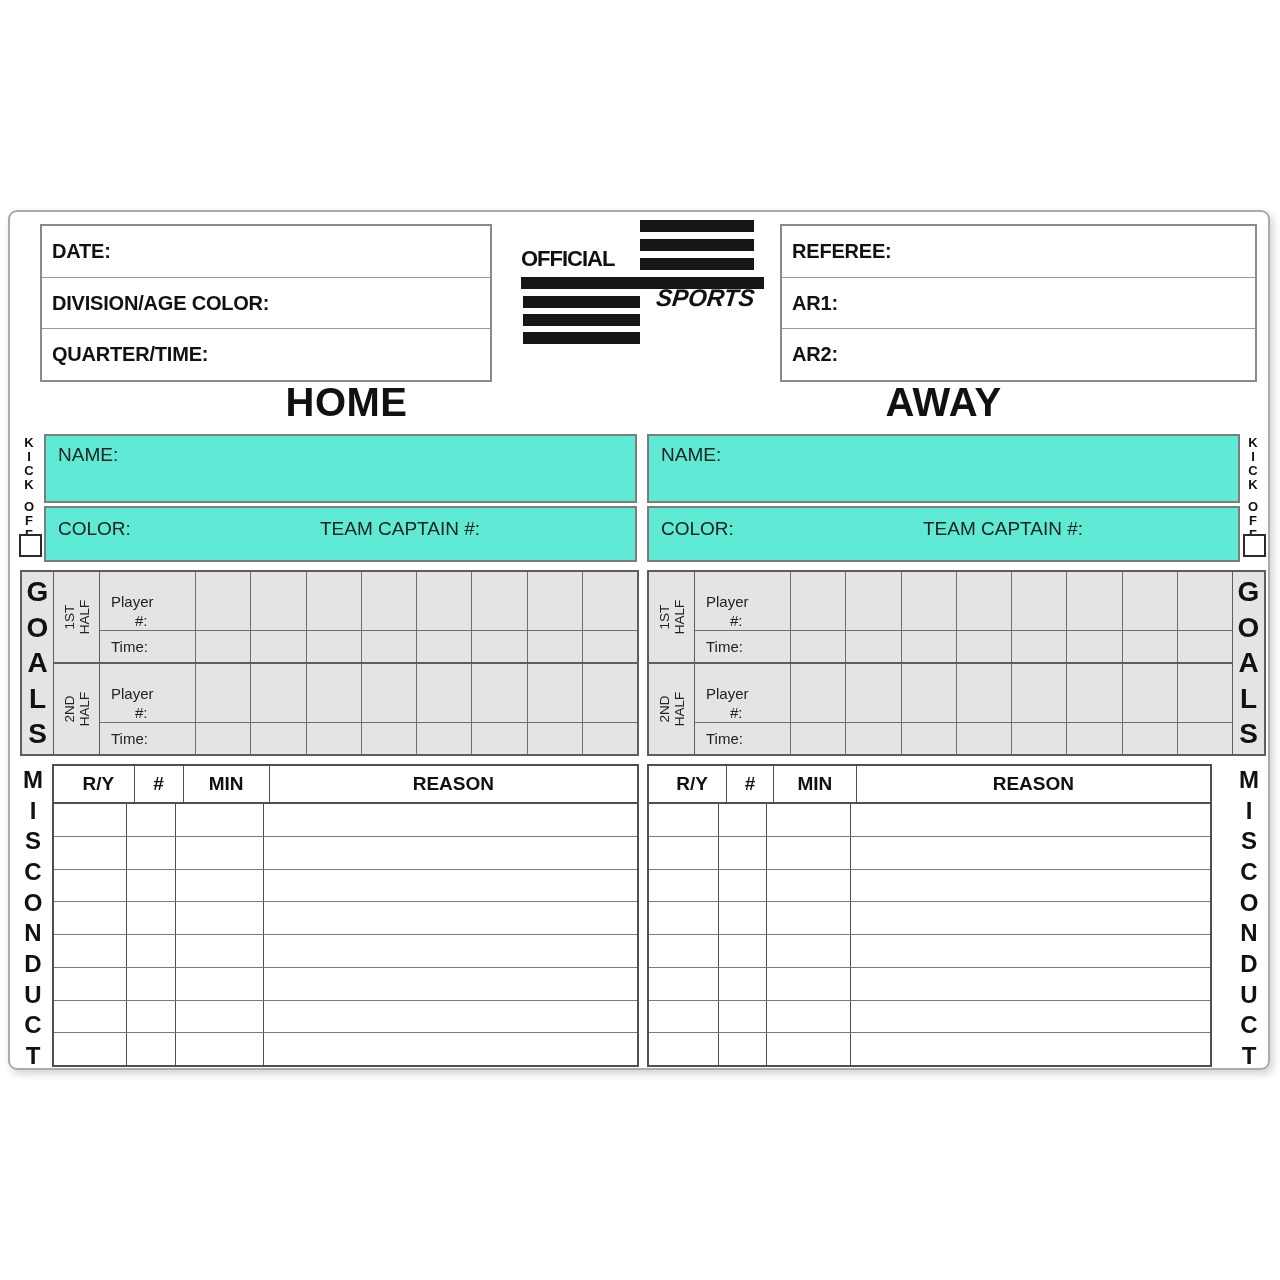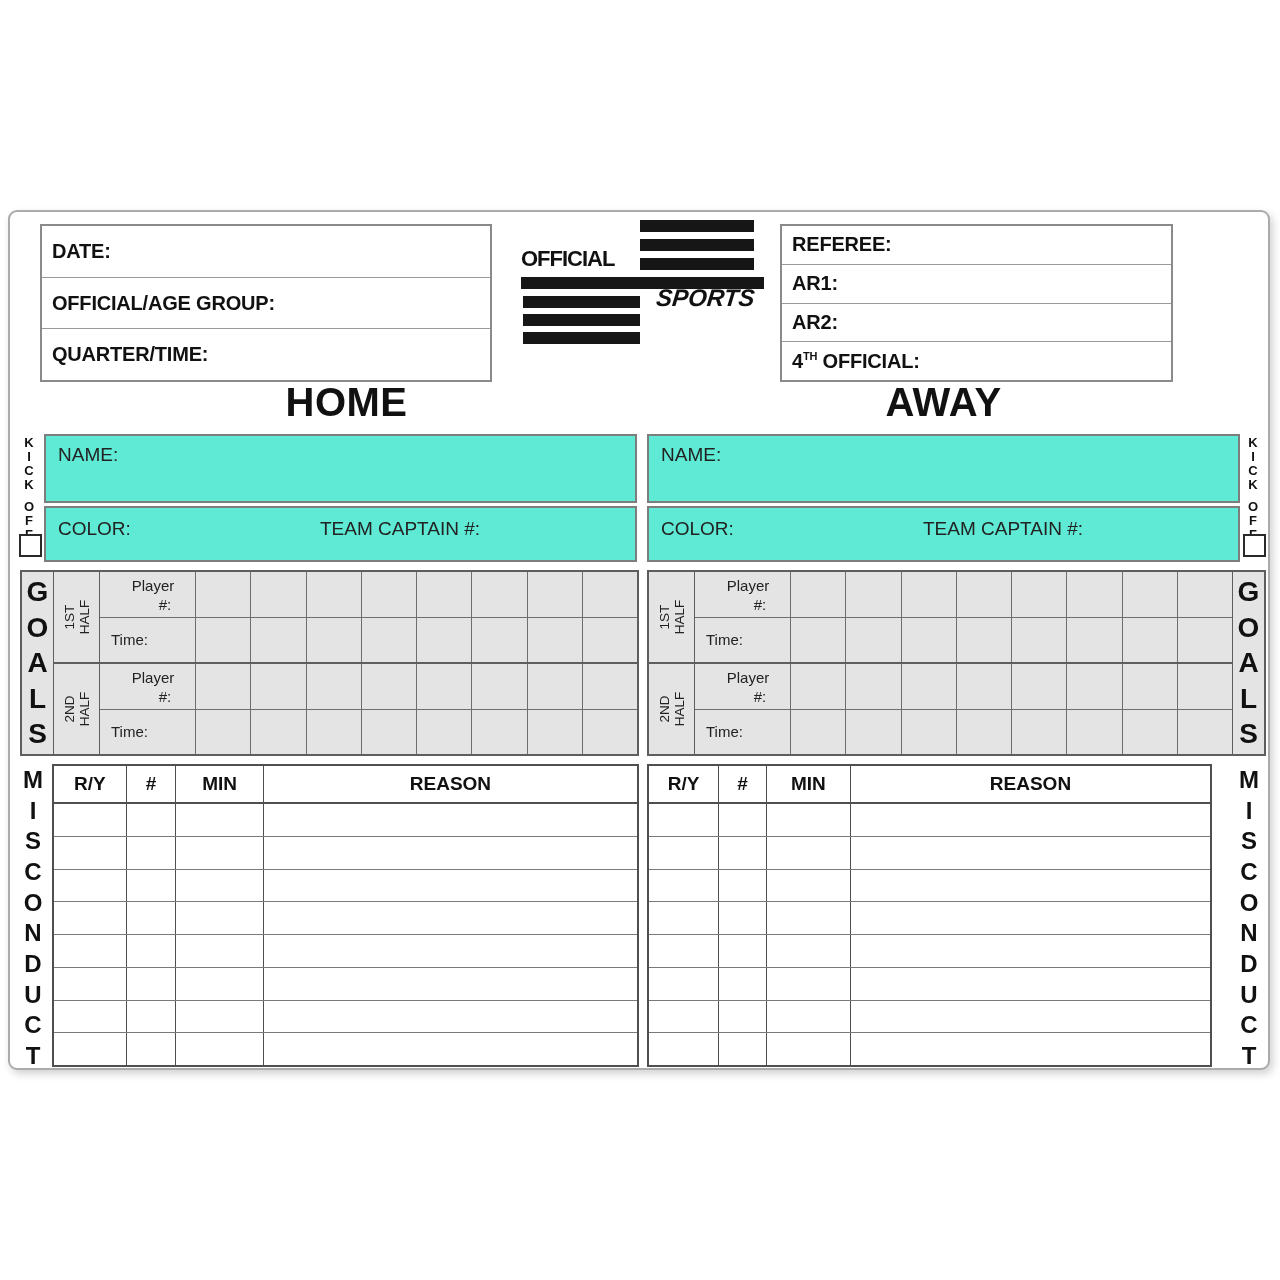"REFEREE:" .fb-right { width: 393px -> 477px }
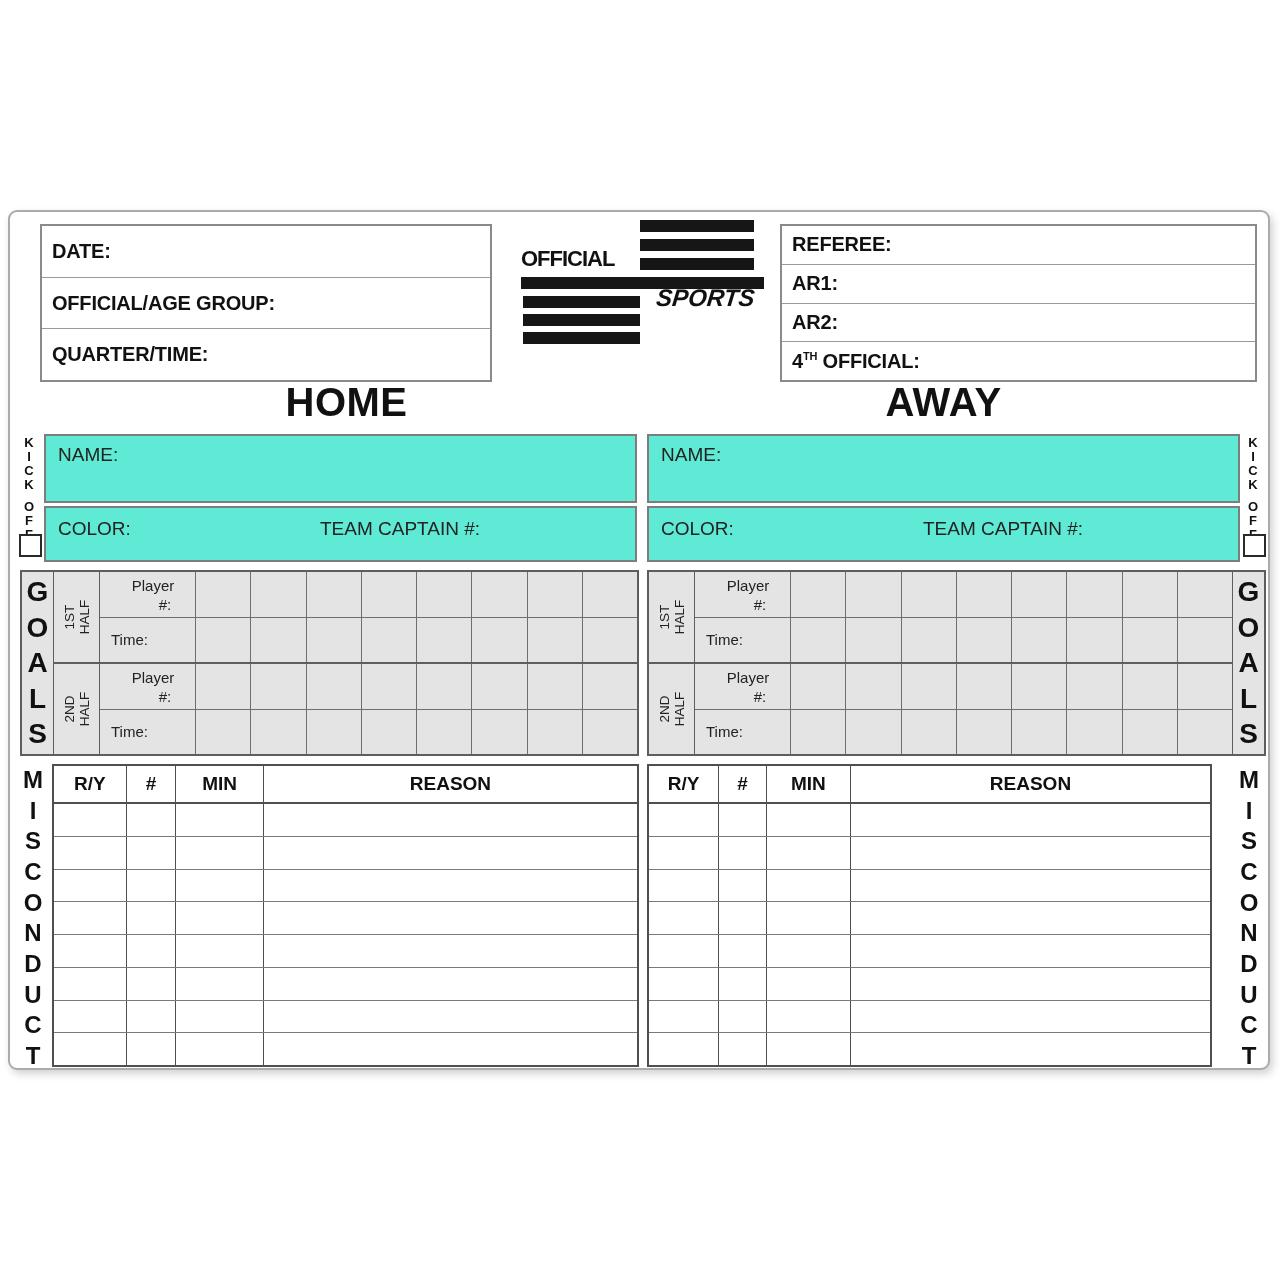"OFFICIAL/AGE GROUP:" span { text: OFFICIAL/AGE GROUP -> DIVISION/AGE COLOR }
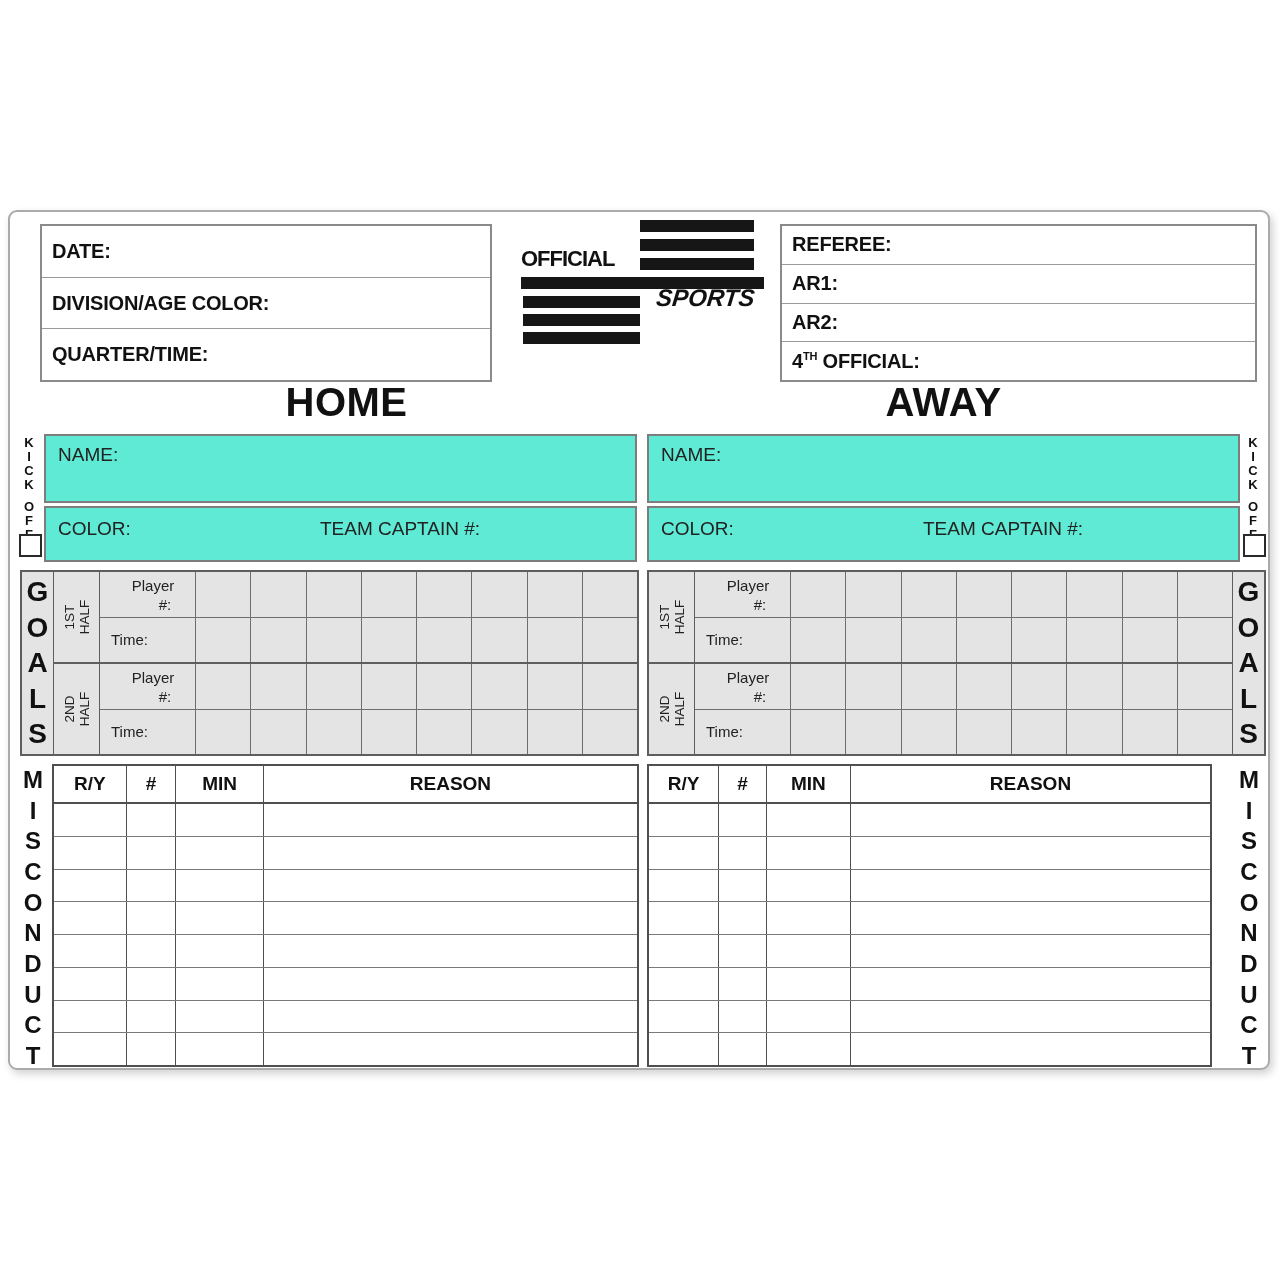"4TH OFFICIAL:" div.frow { html: <div> <span><span>4</span><sup>TH</sup><span> OFFICIAL:</span></span> </div> -> none }
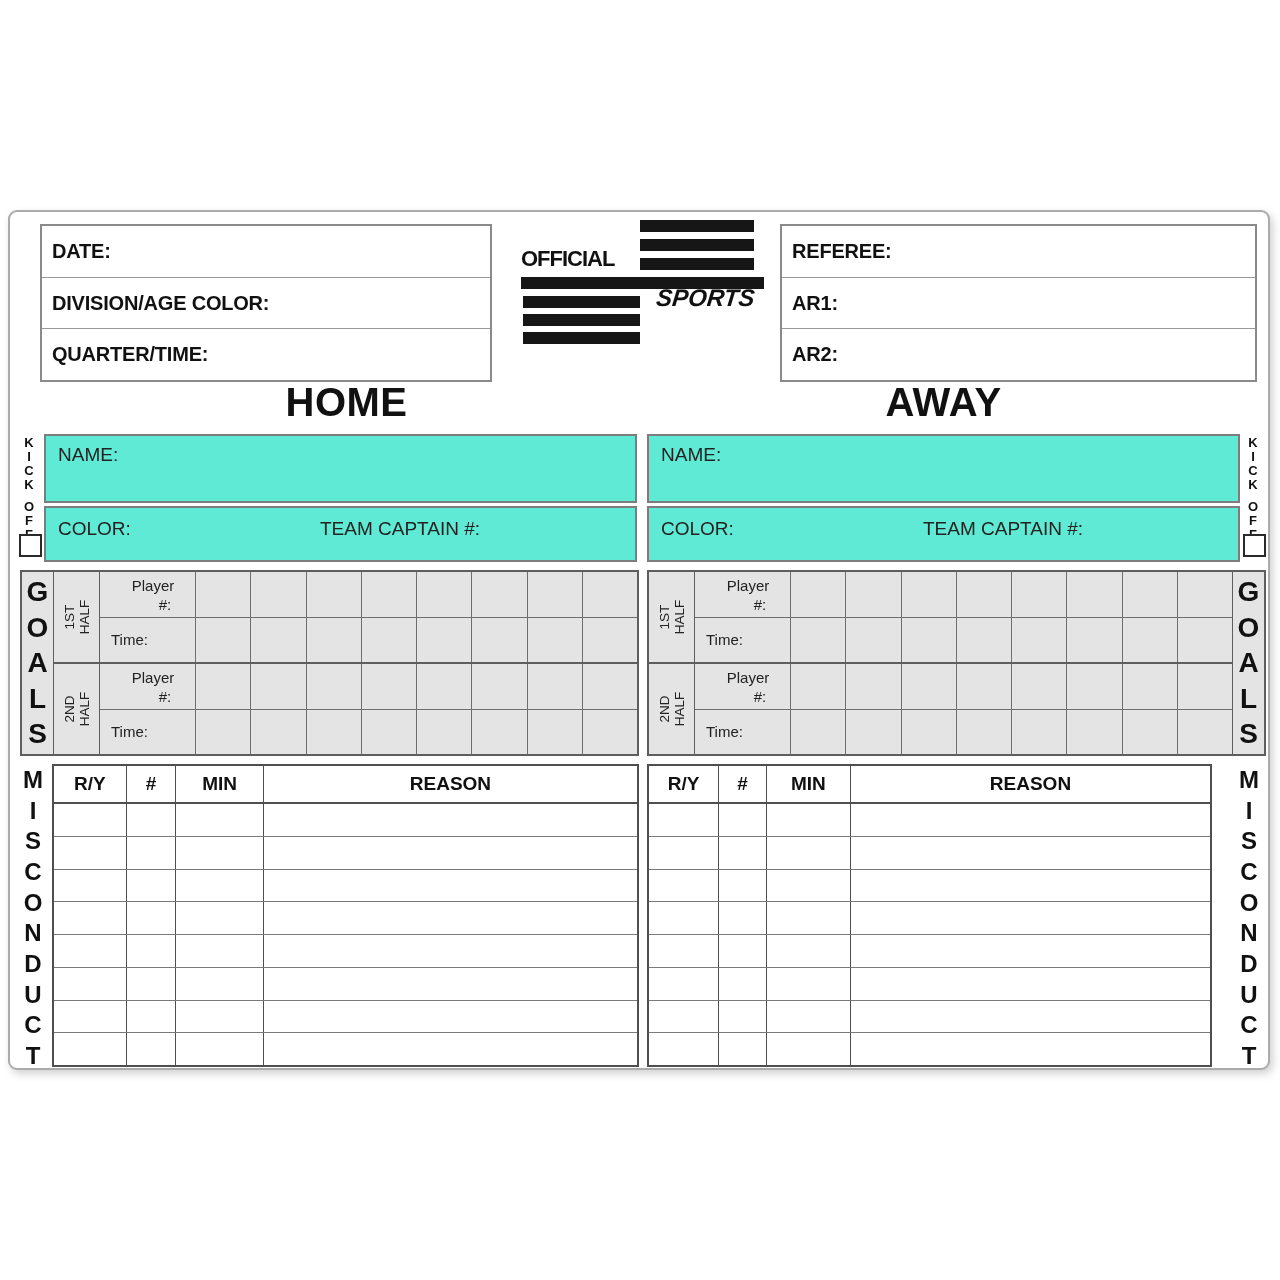"Player" .g-lab.player { padding-top: 4px -> 20px; text-align: center -> none }
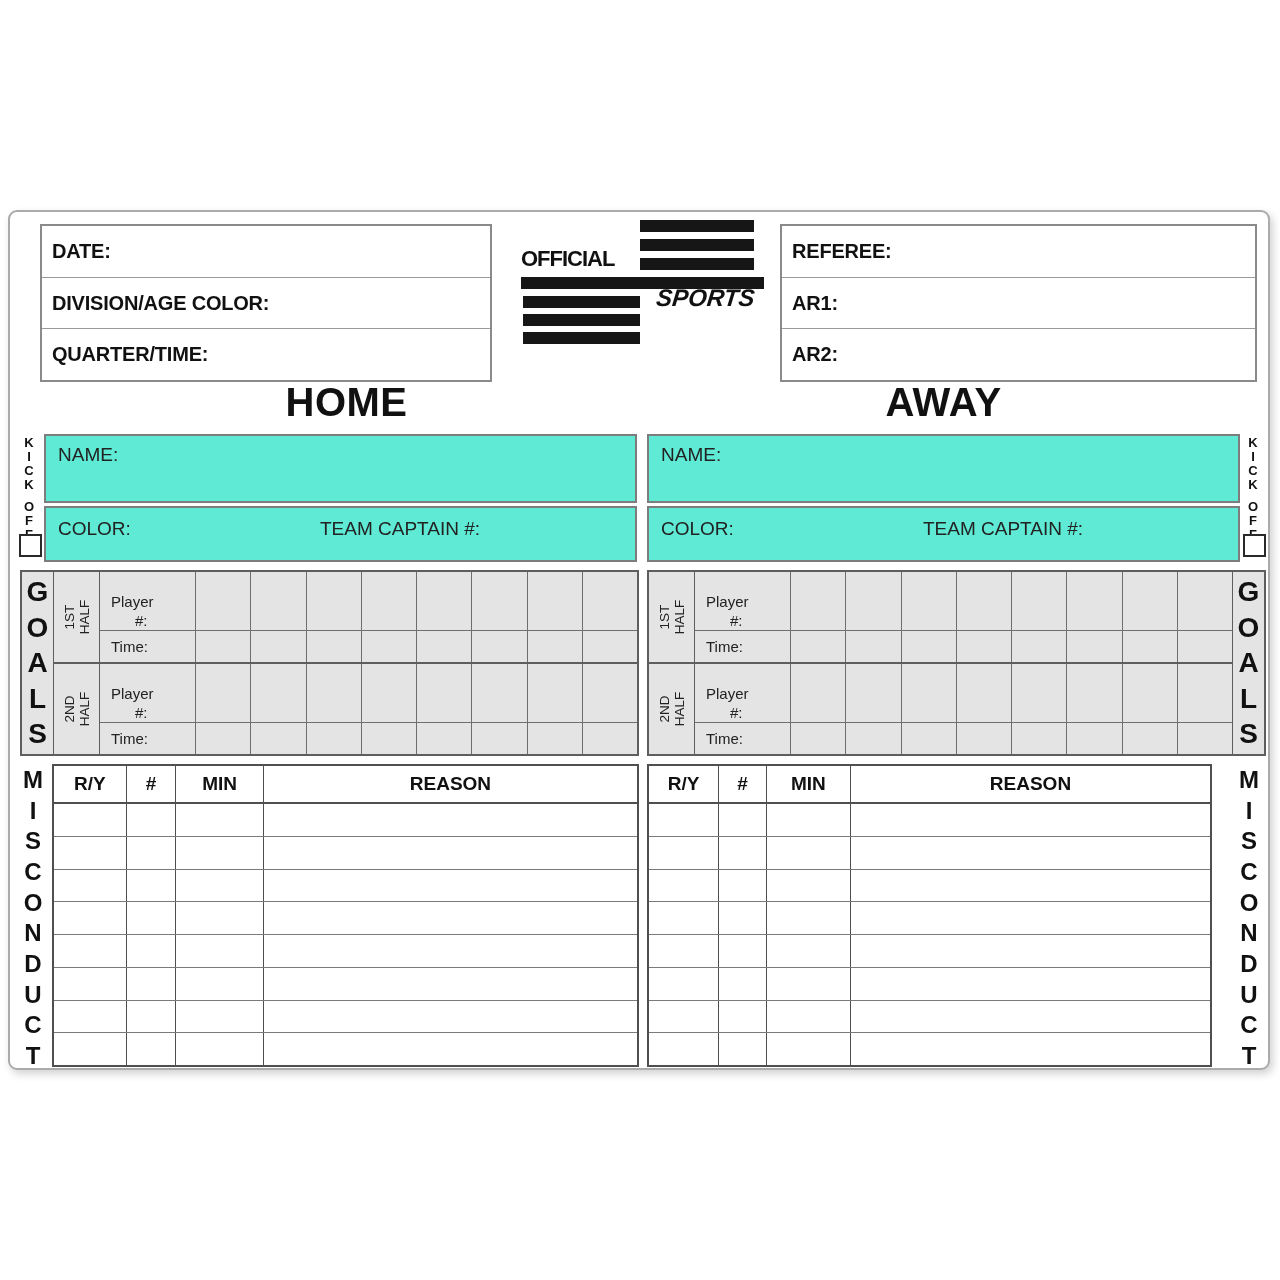"R/Y" .mc-header { padding-left: none -> 9px }
